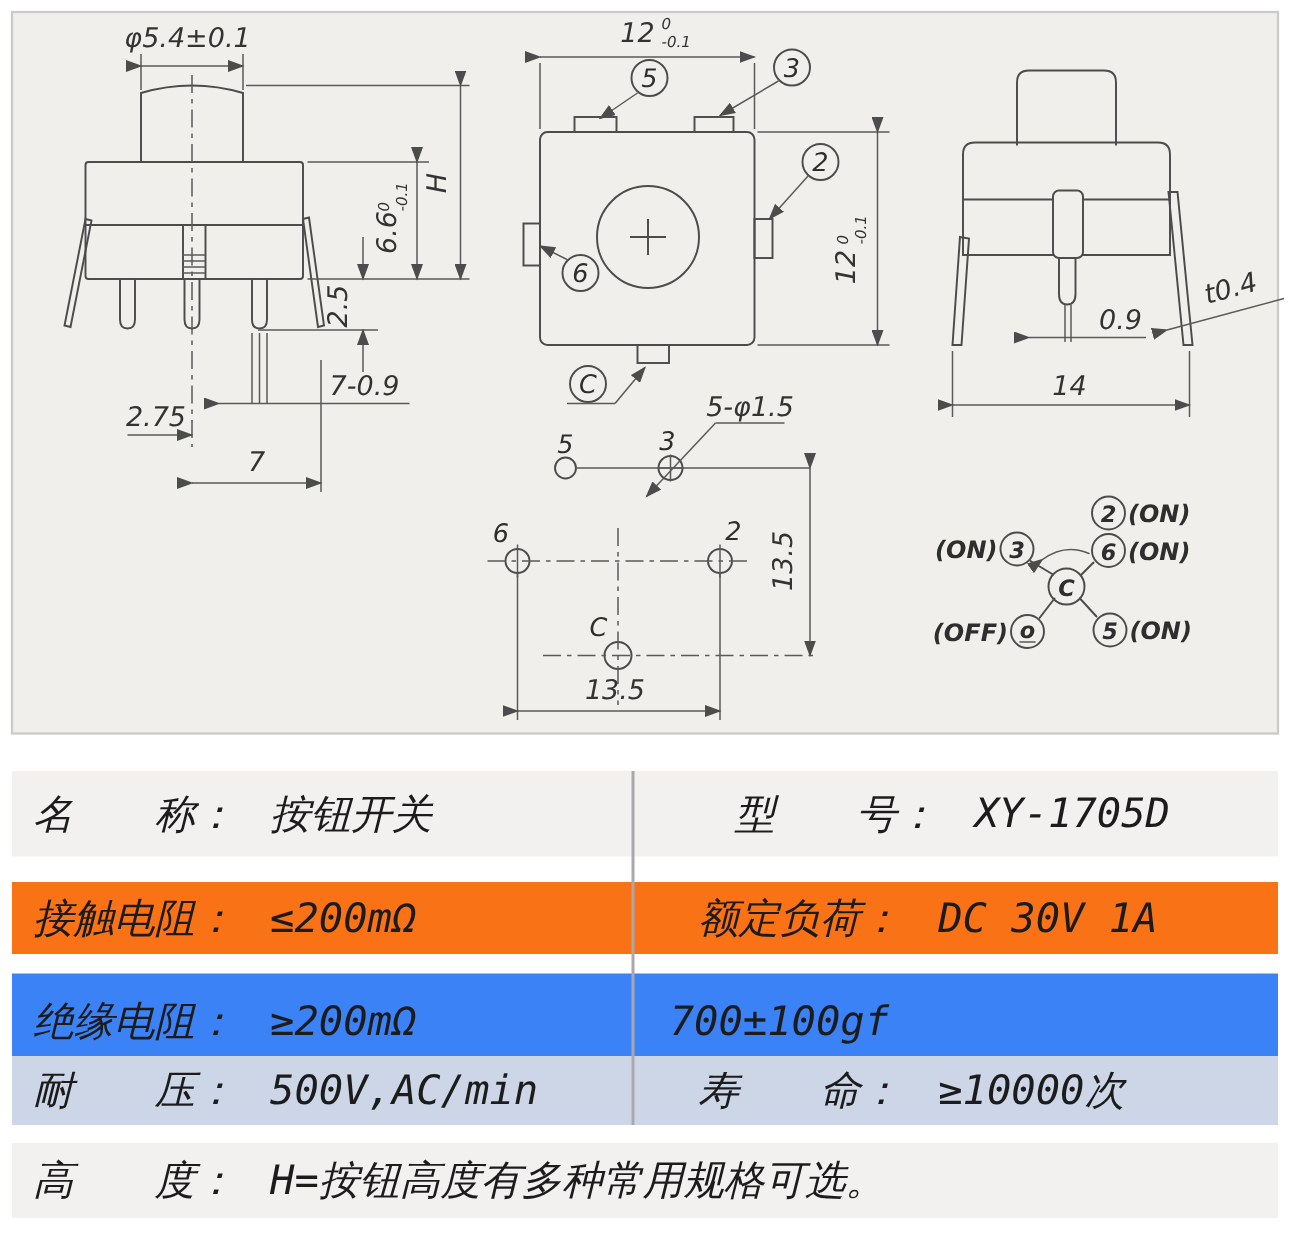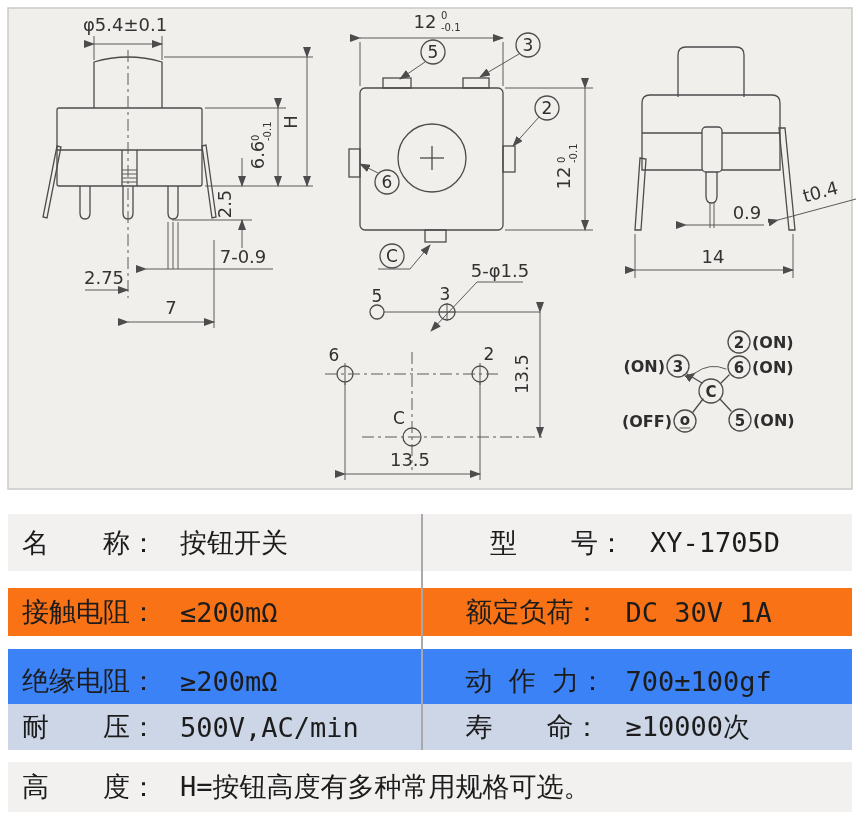"φ5.4±0.1" .page { font-style: none -> italic }
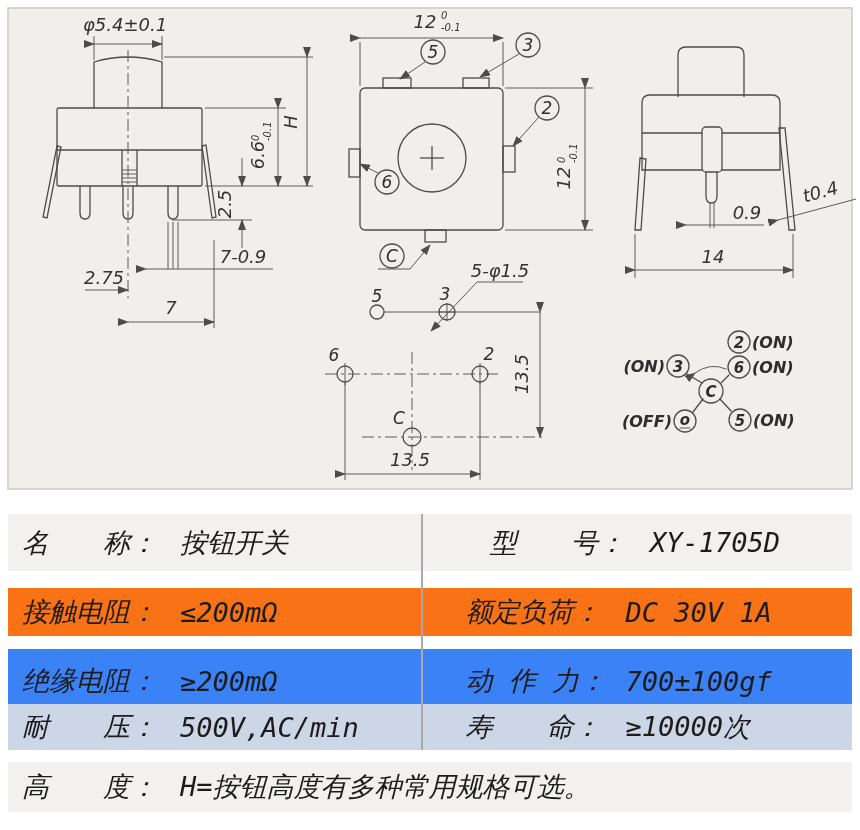"动 作 力：" span.lbl { html: <span>动 作 力：</span> -> none }
